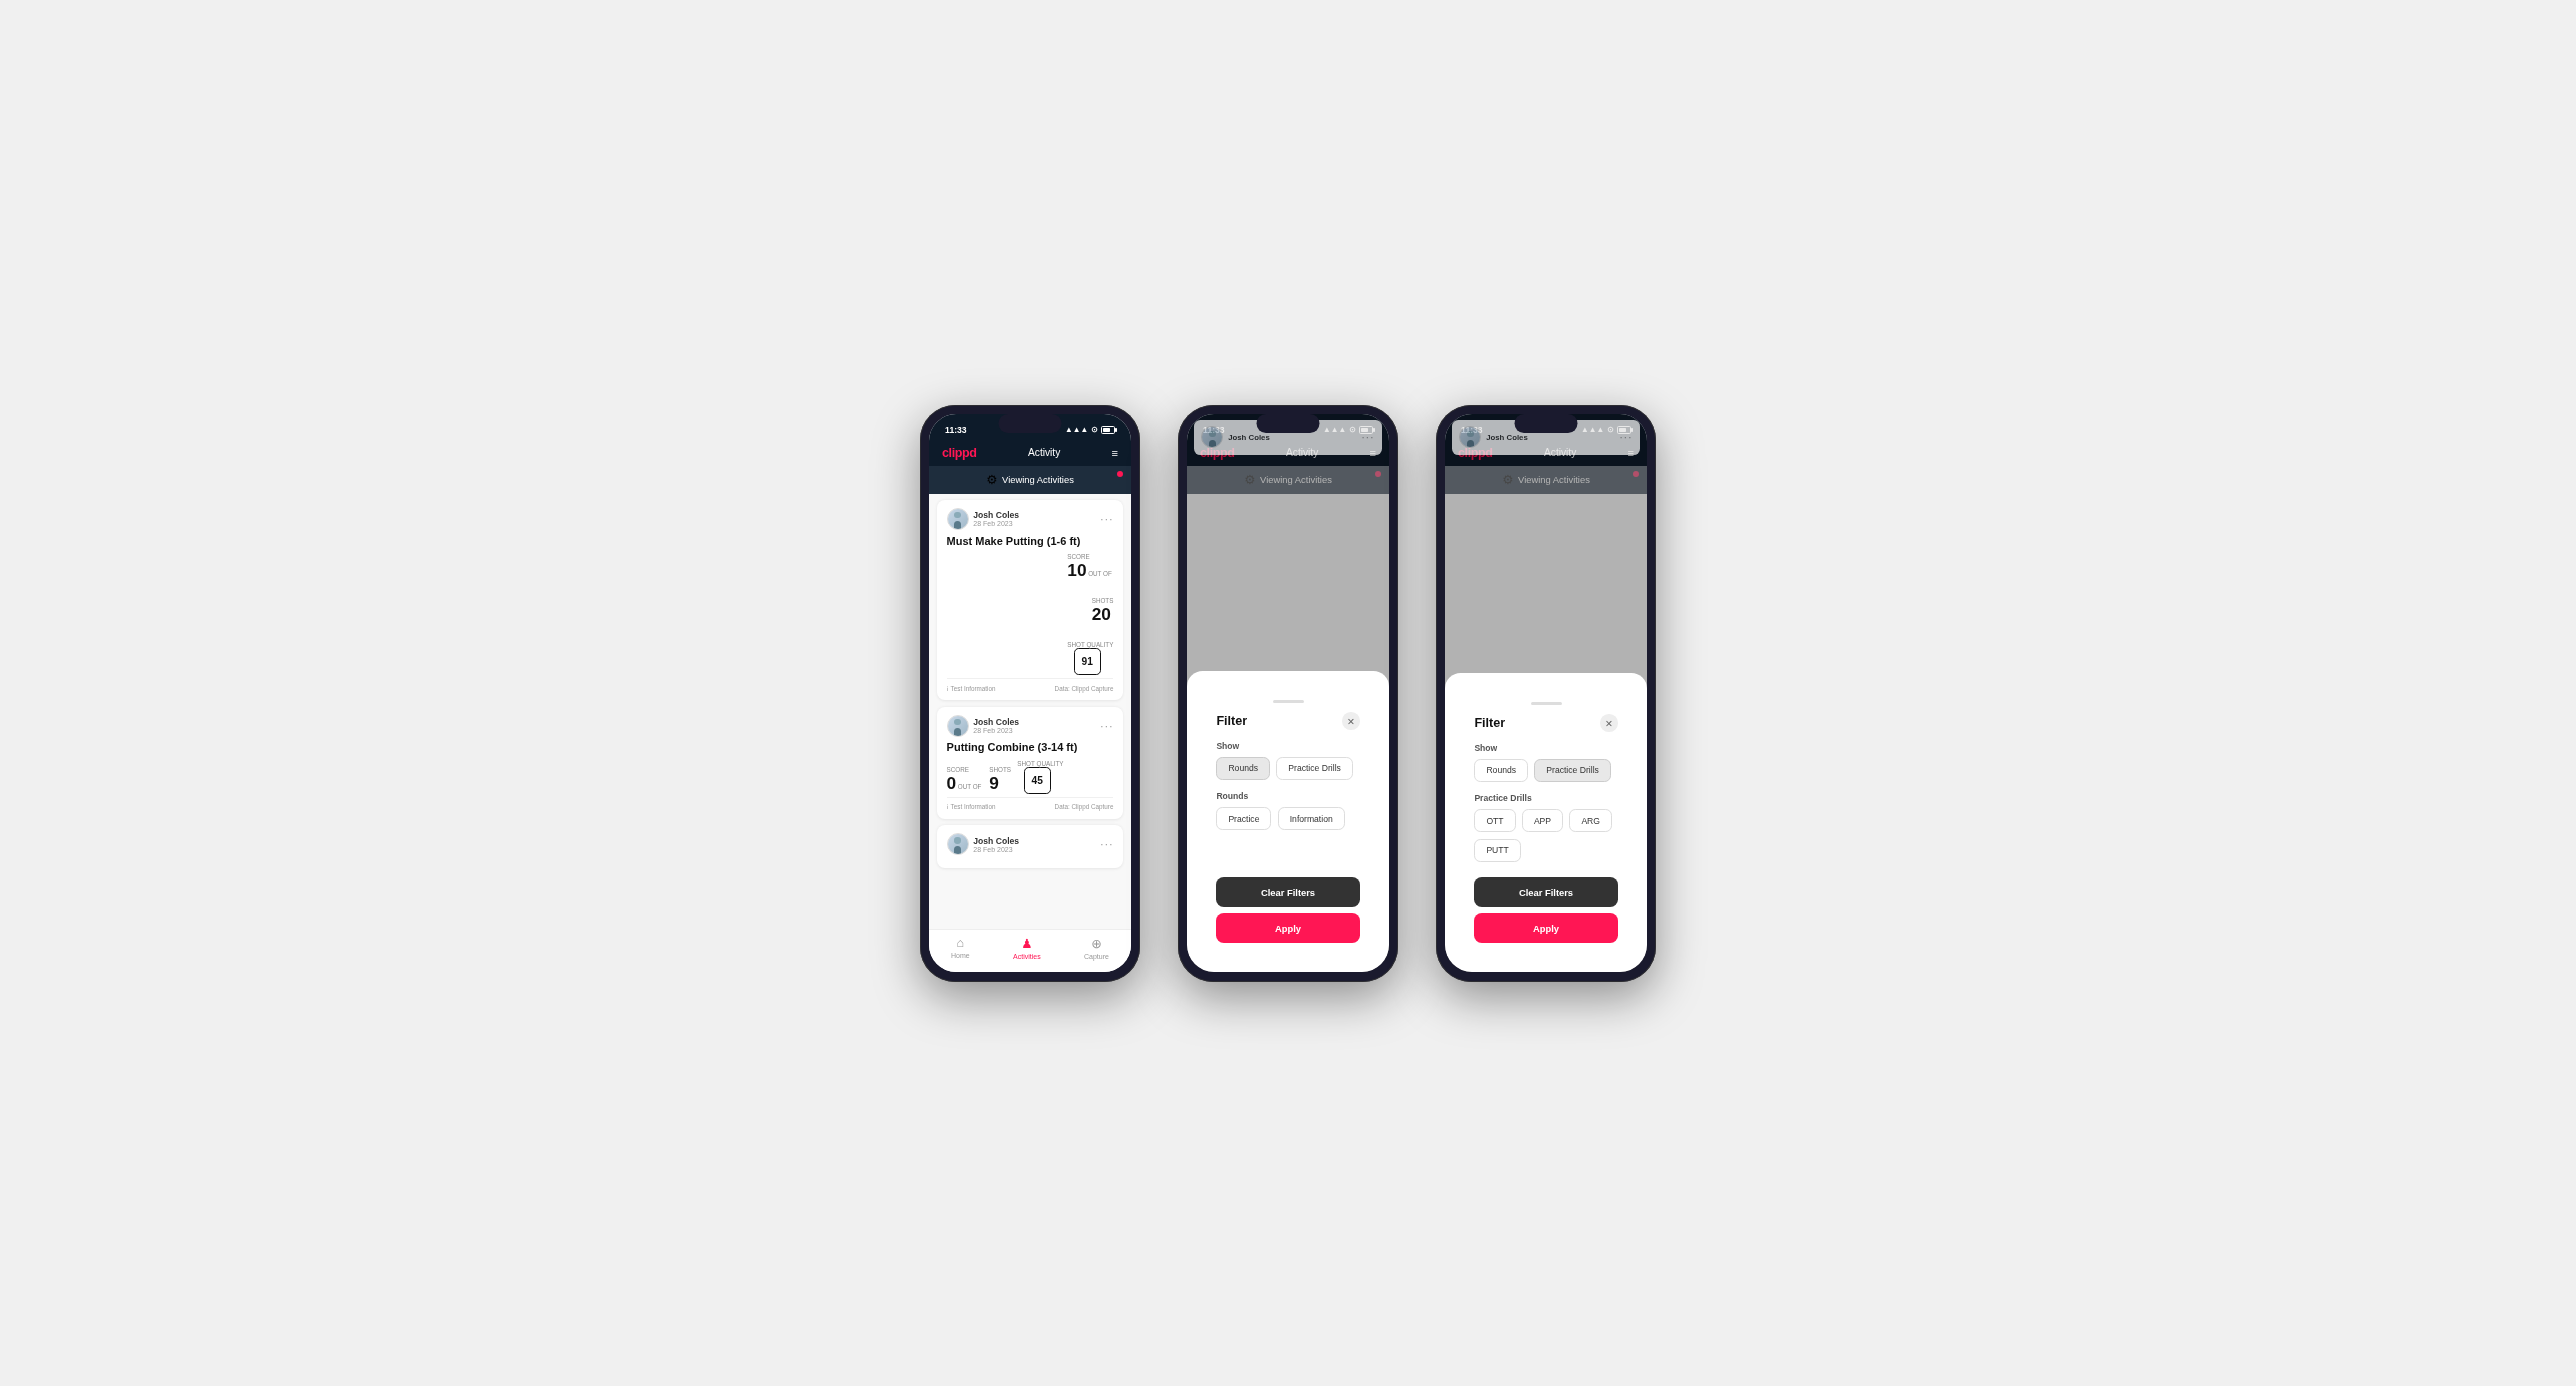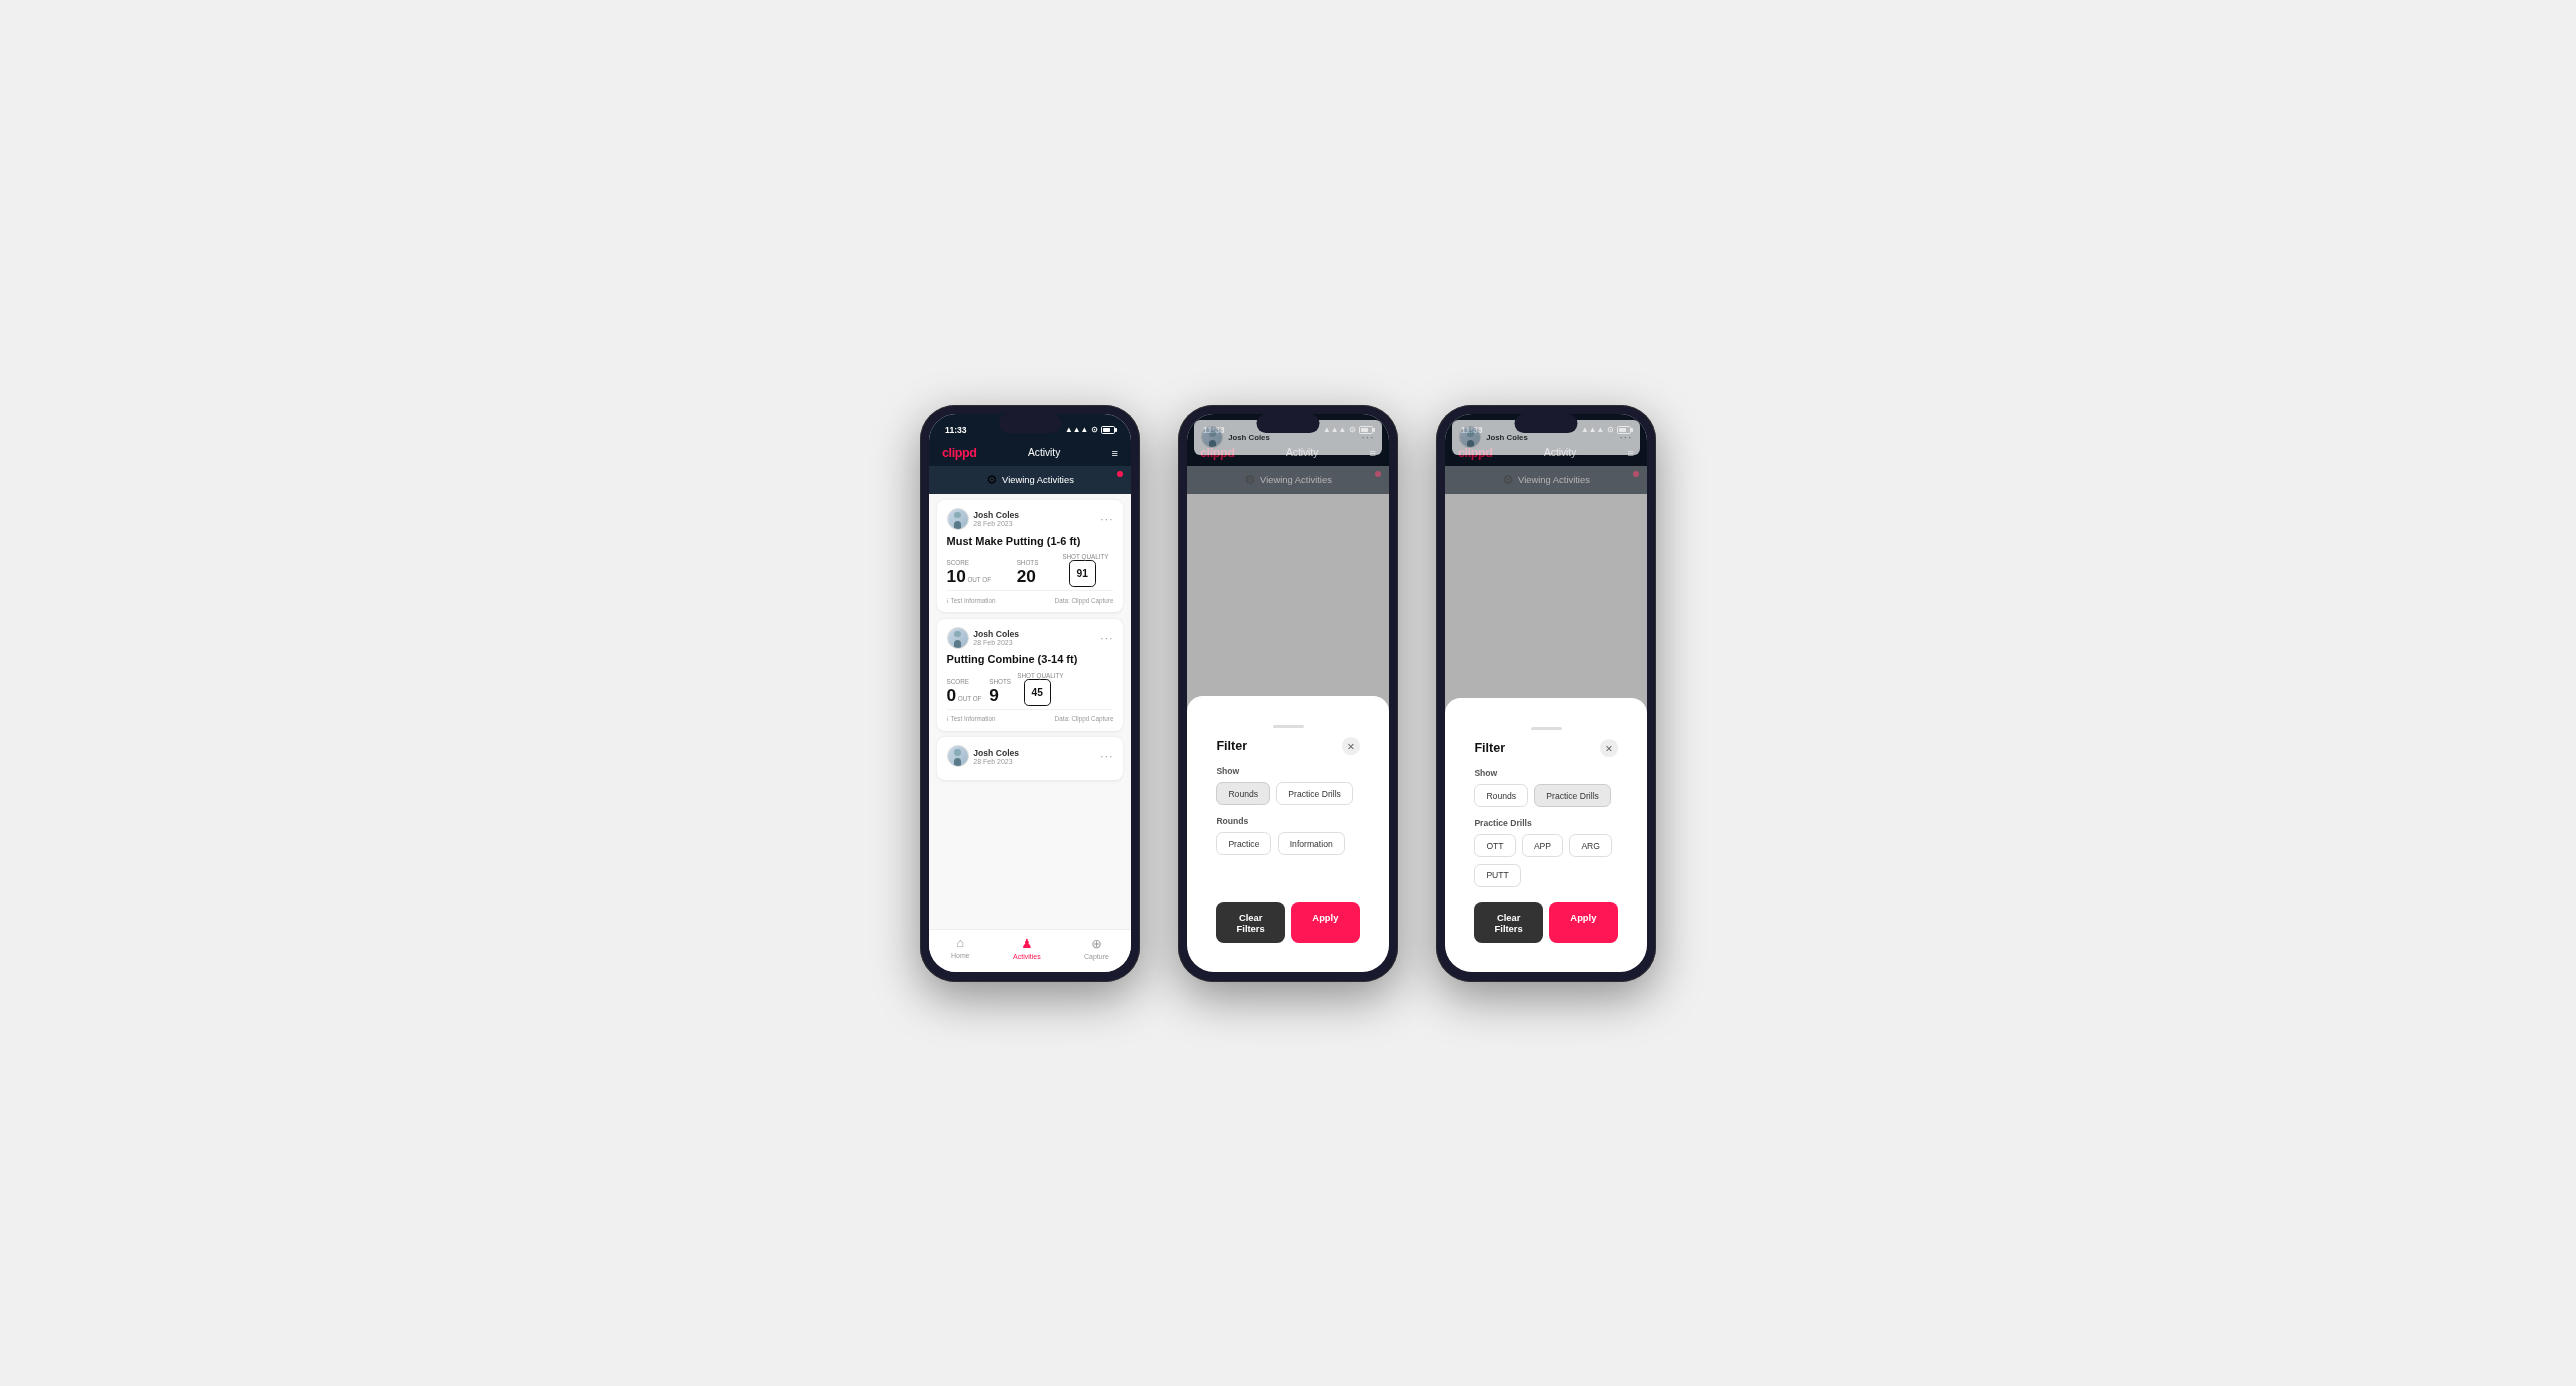"10" div { flex-direction: none -> column; gap: 24px -> 16px }
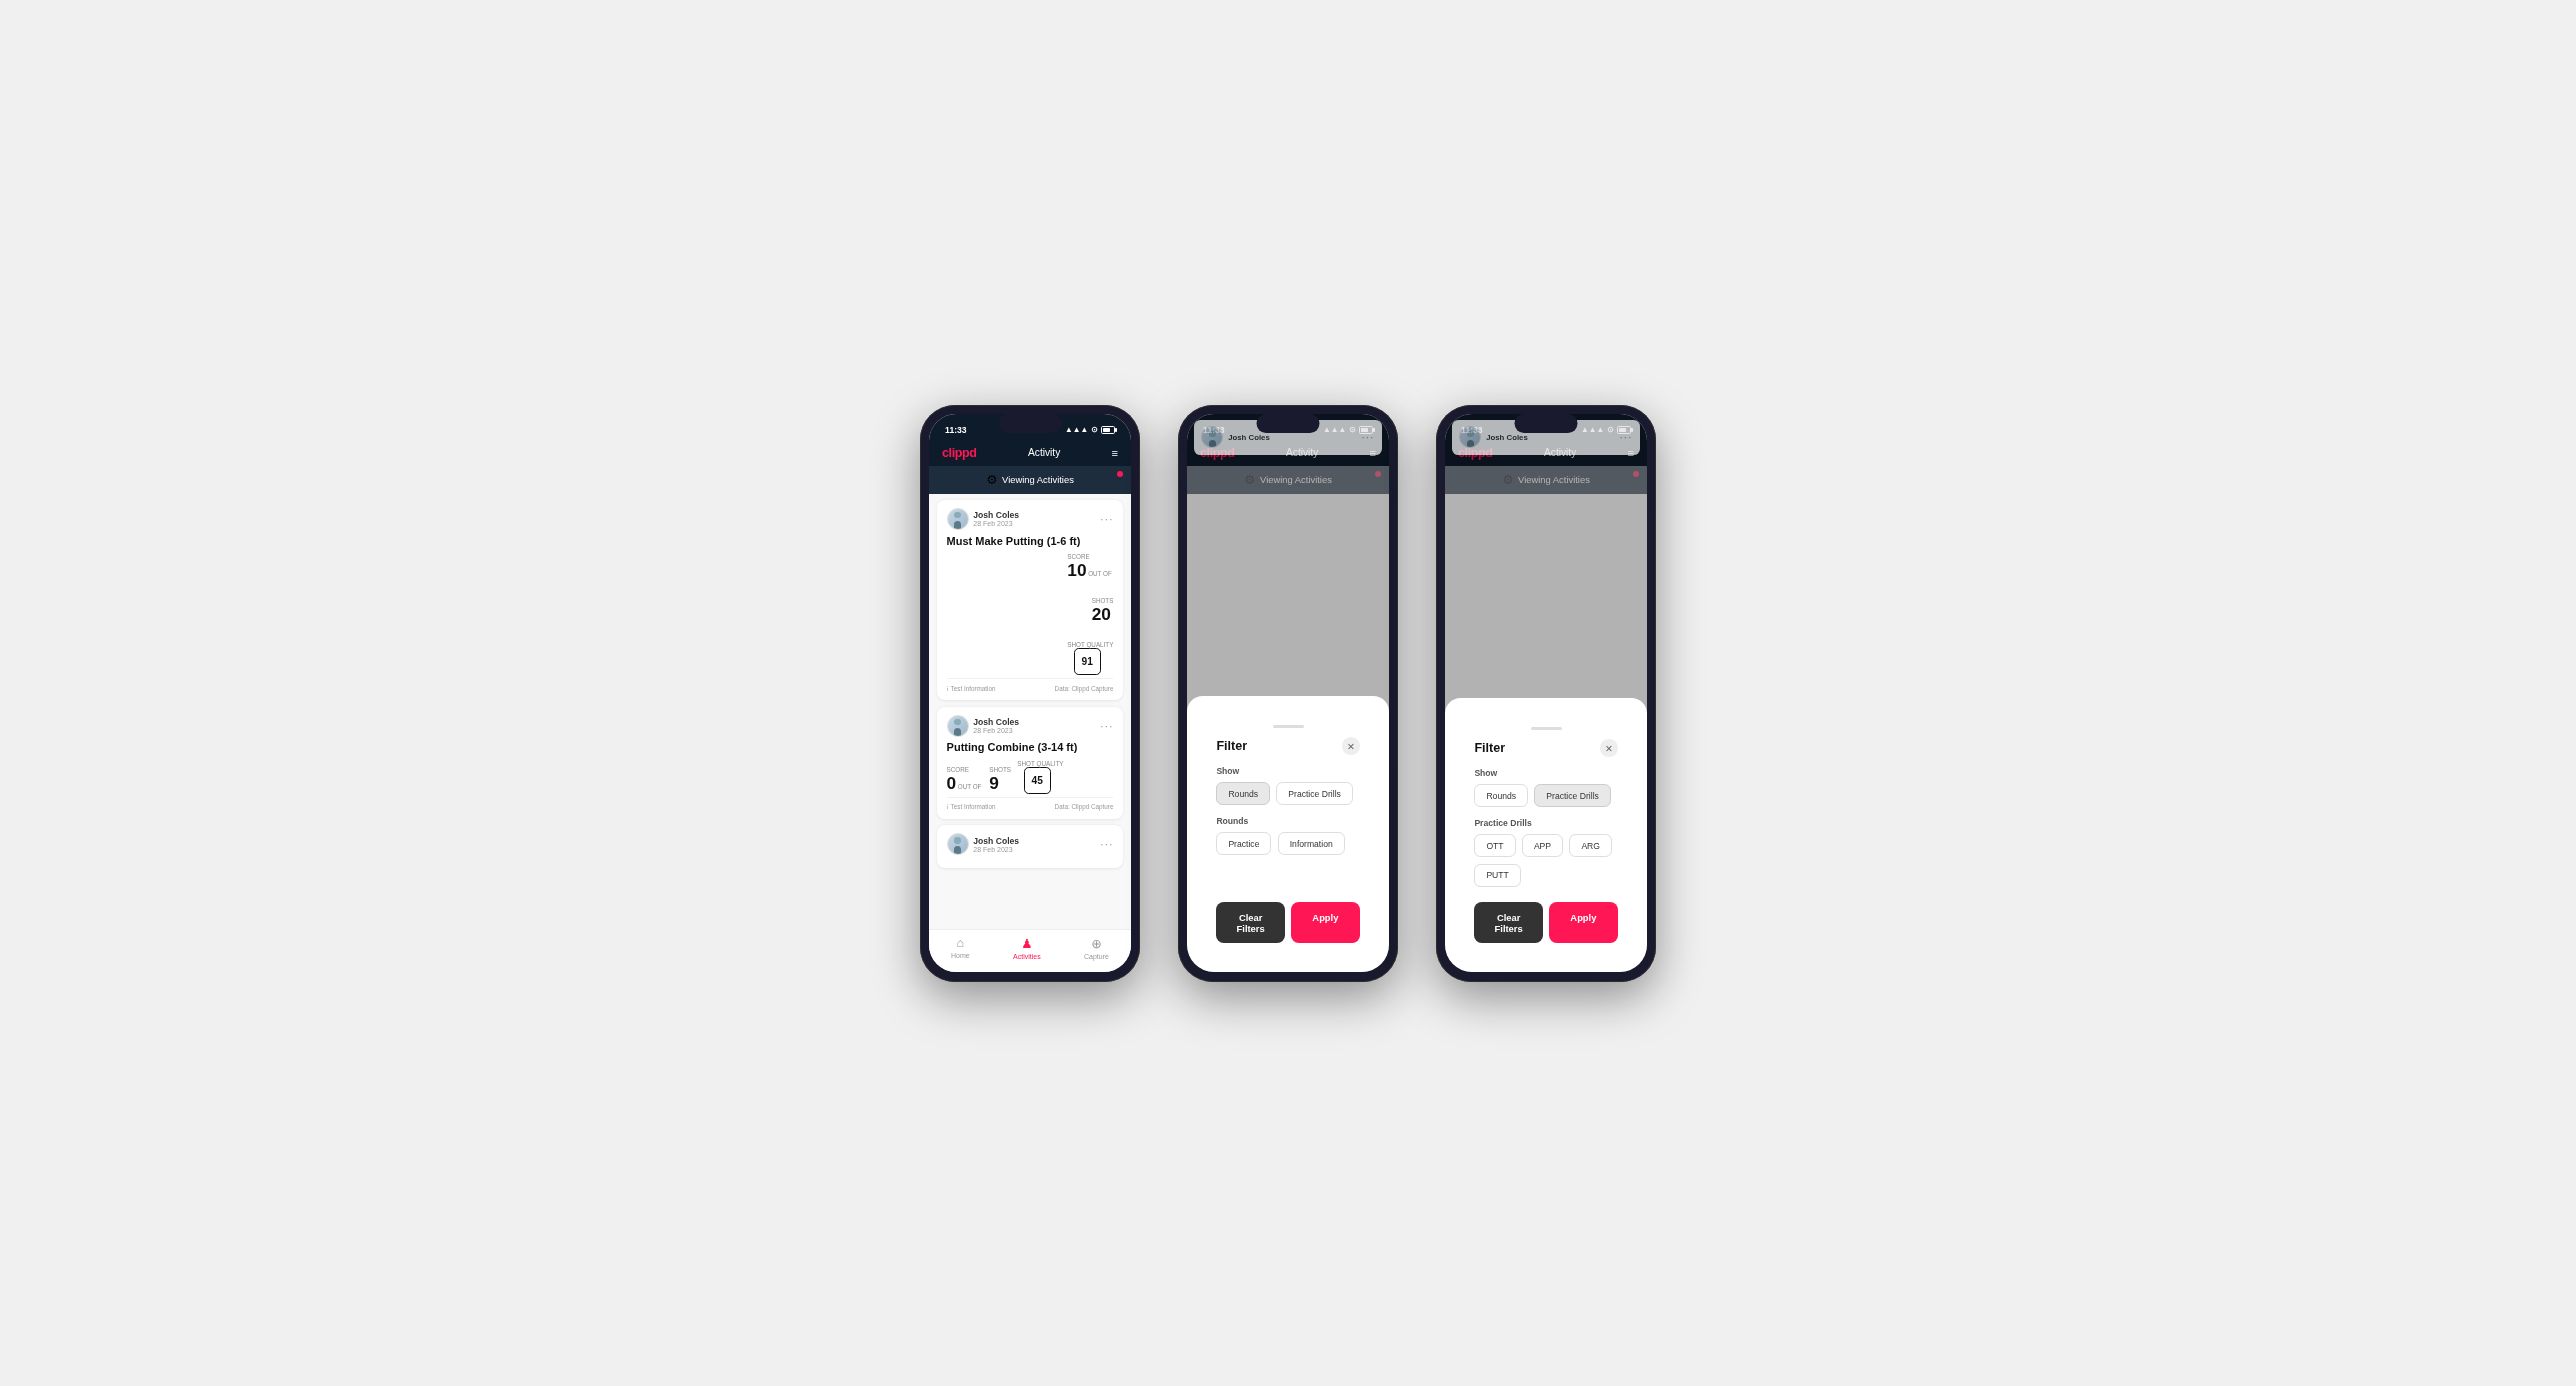"Clear Filters" .filter-action-row { flex-direction: none -> column }
